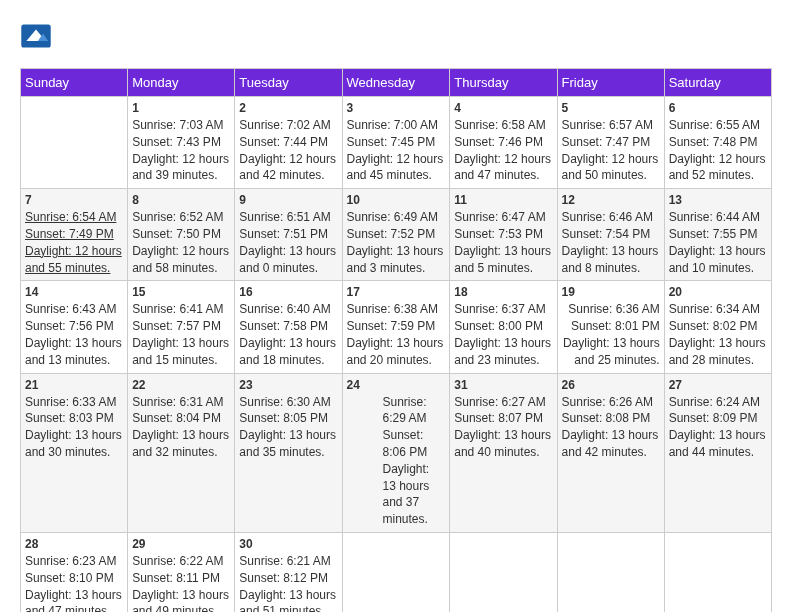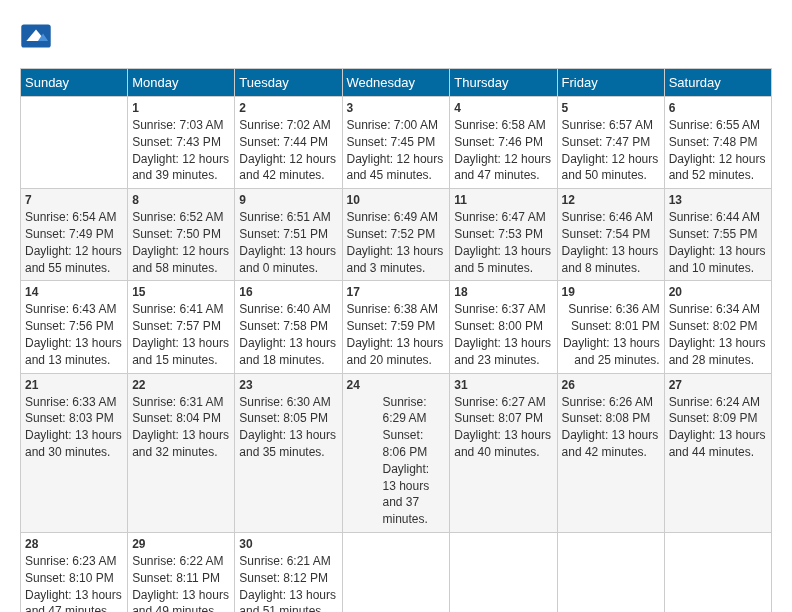"Sunday" thead tr th { background-color: #0369a1 -> #6d28d9 }
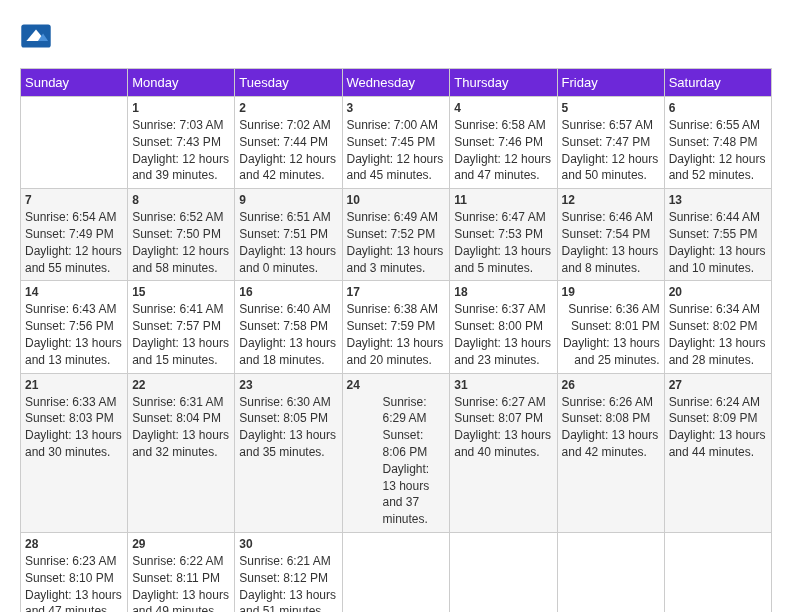"Sunrise: 6:54 AM" div.day-info { text-decoration: none -> underline }
